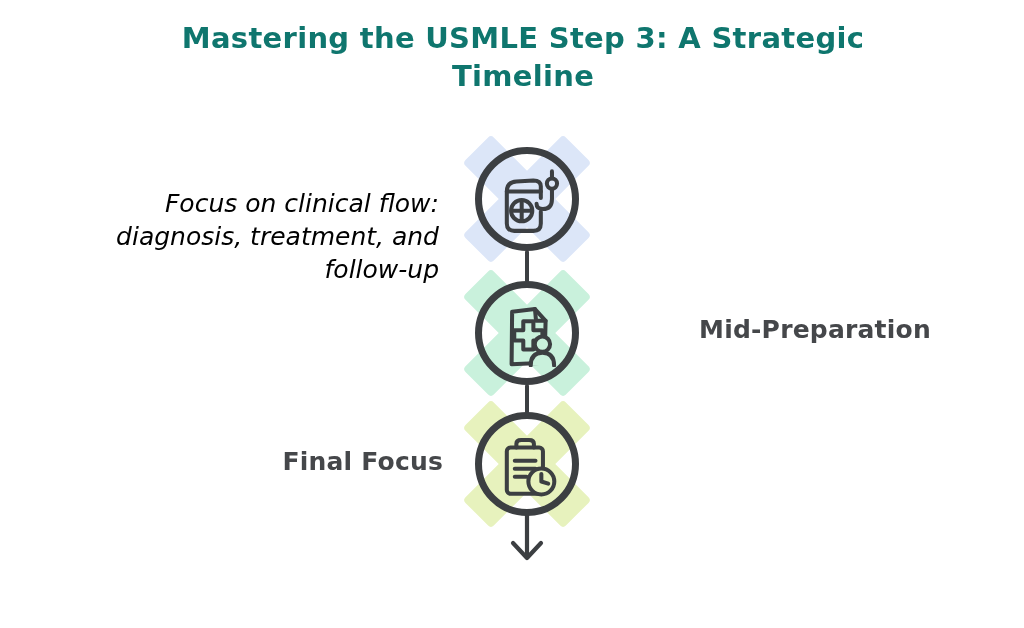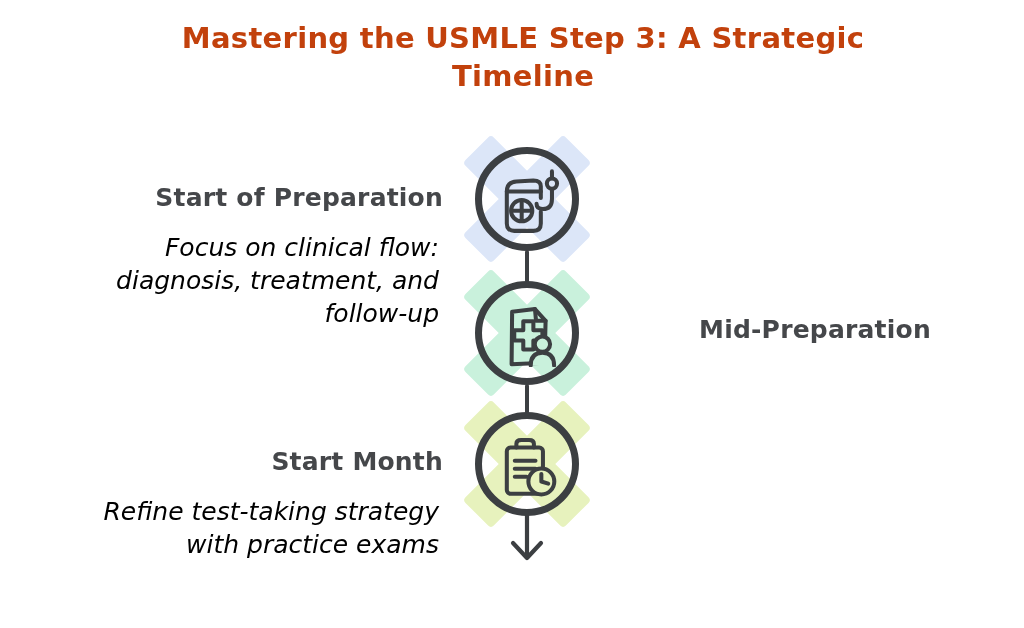"Mastering the USMLE Step 3:" .title { color: #c2410c -> #0f766e }
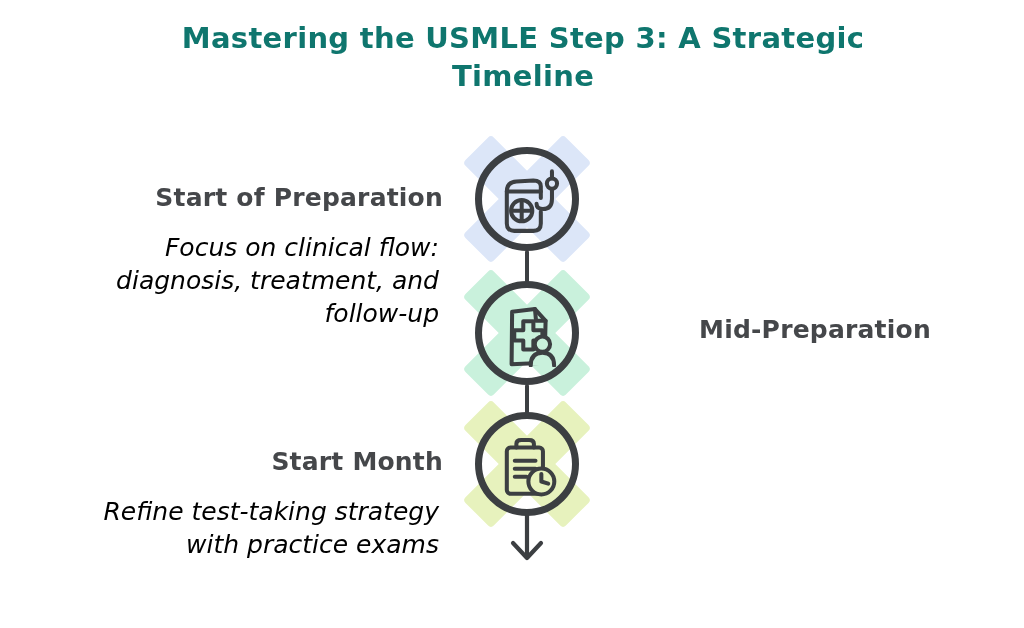"Start of Preparation" div.heading { html: <div>Start of Preparation</div> -> none }
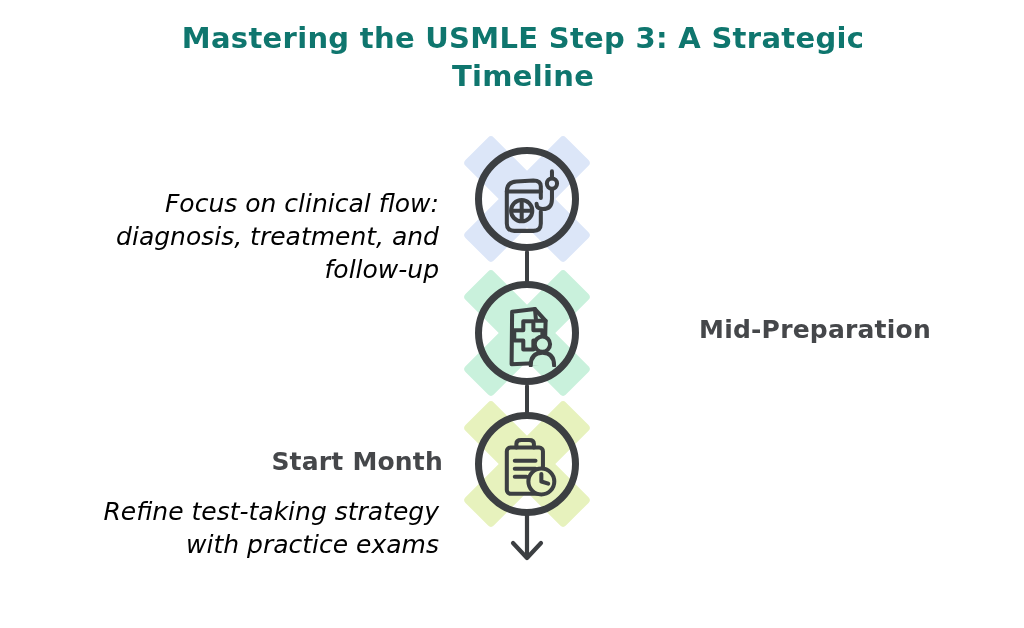"Start Month" div.heading { text: Start Month -> Final Focus }
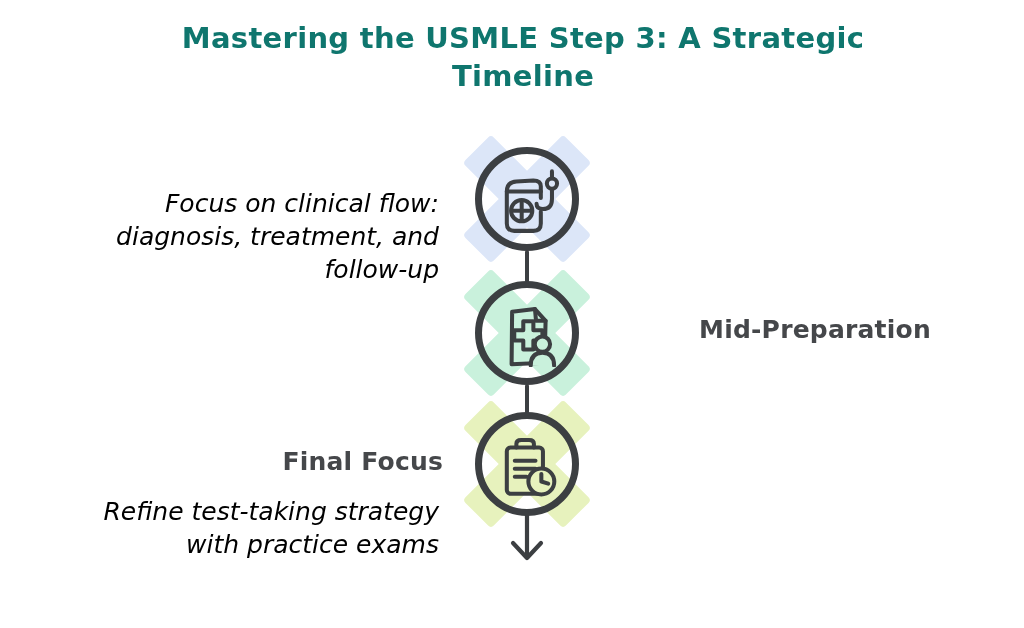"Refine test-taking strategy with" p.desc { html: <p>Refine test-taking strategy with practice exams</p> -> none }
